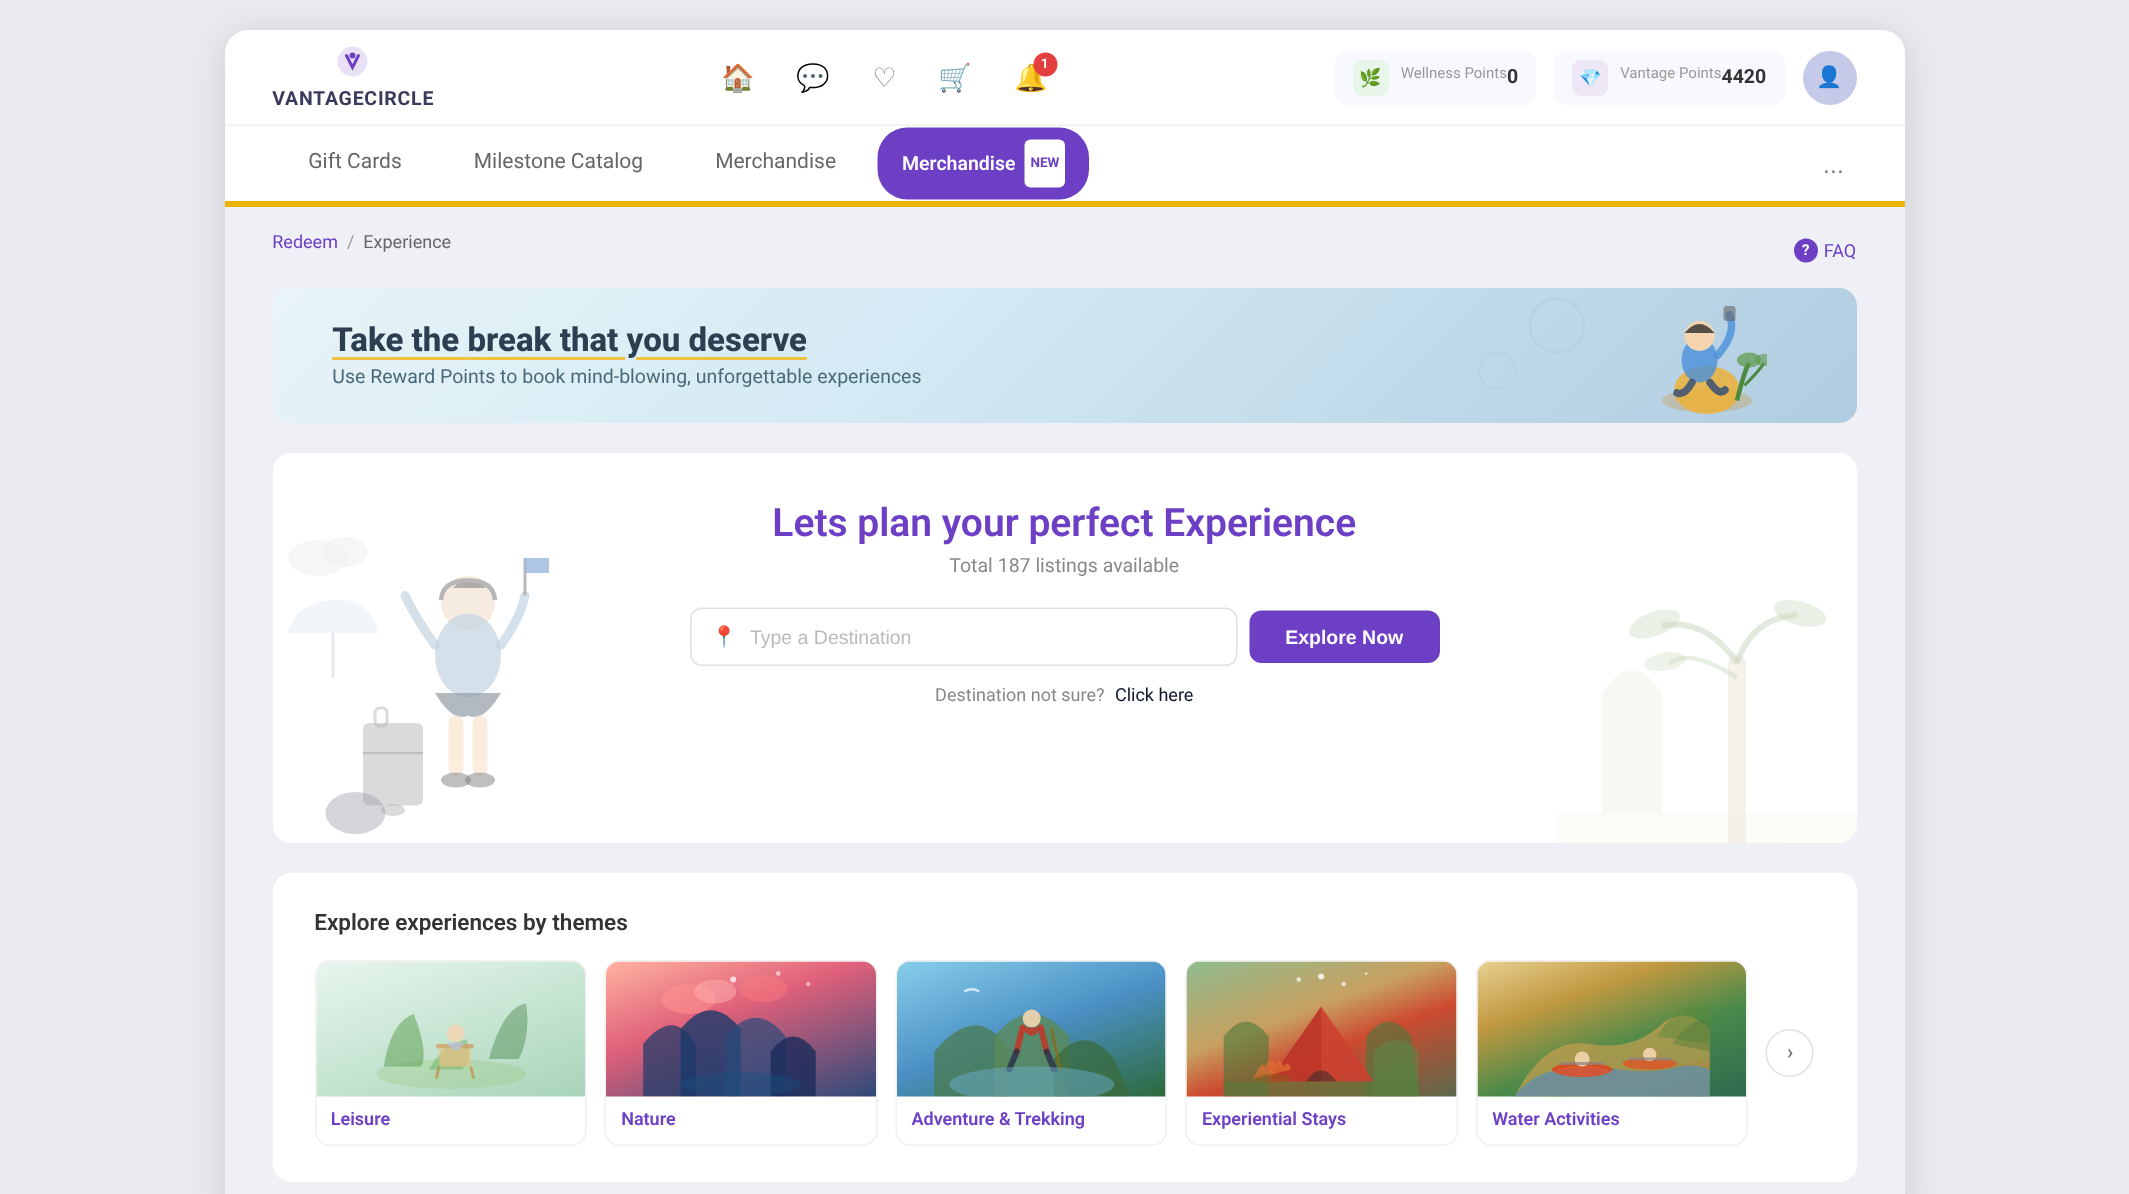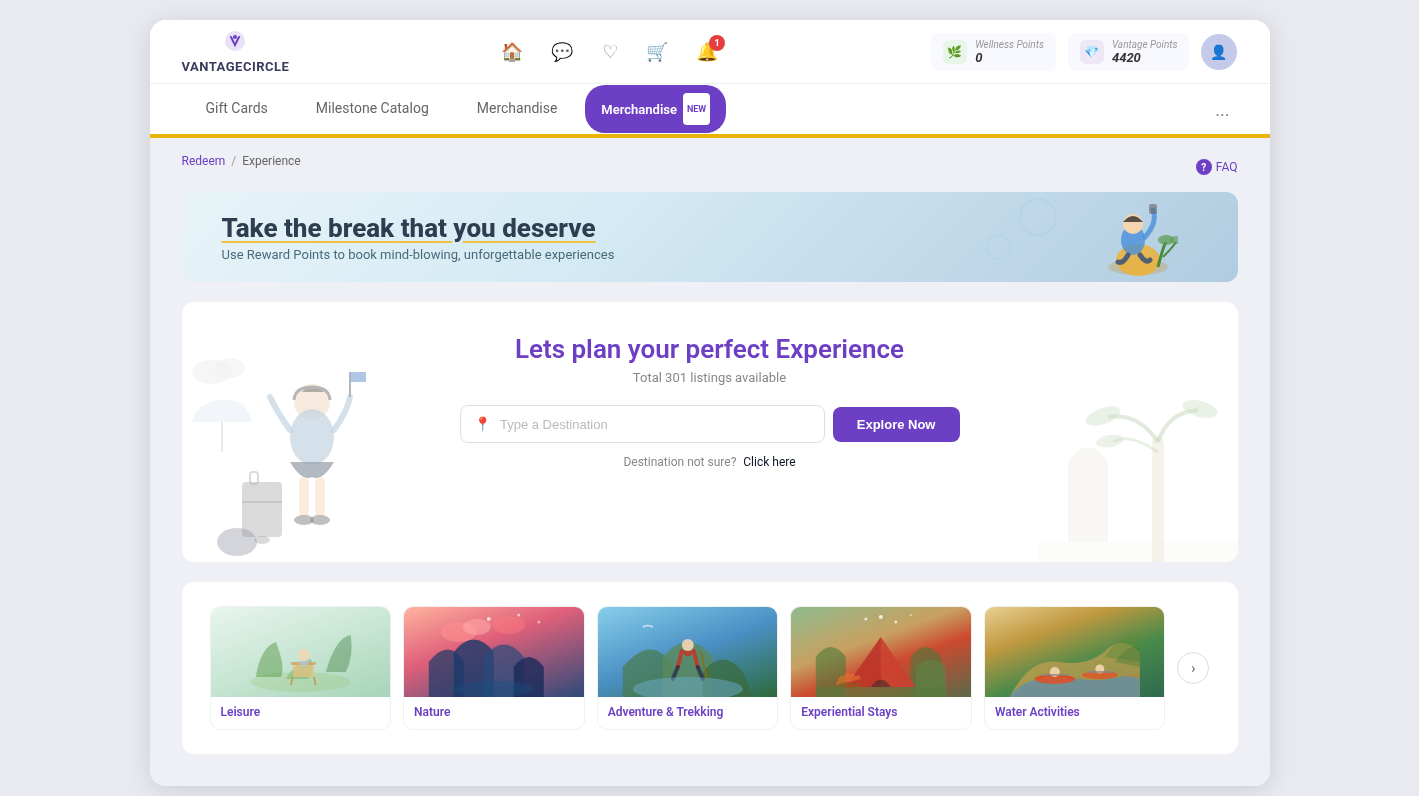"Wellness Points" .points-info { flex-direction: column -> row; font-style: italic -> none }
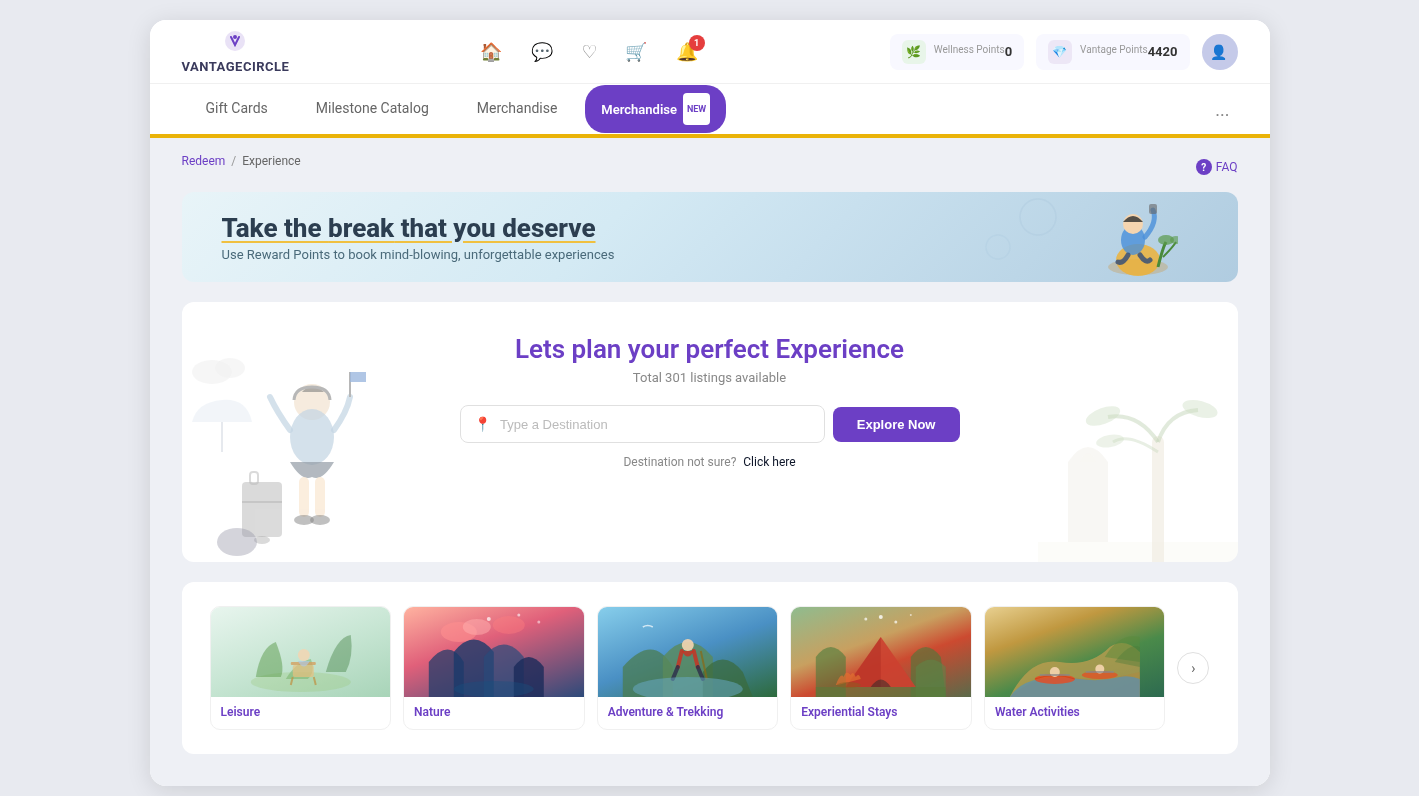"Take the break that you" .banner-title { font-size: 26px -> 22px }
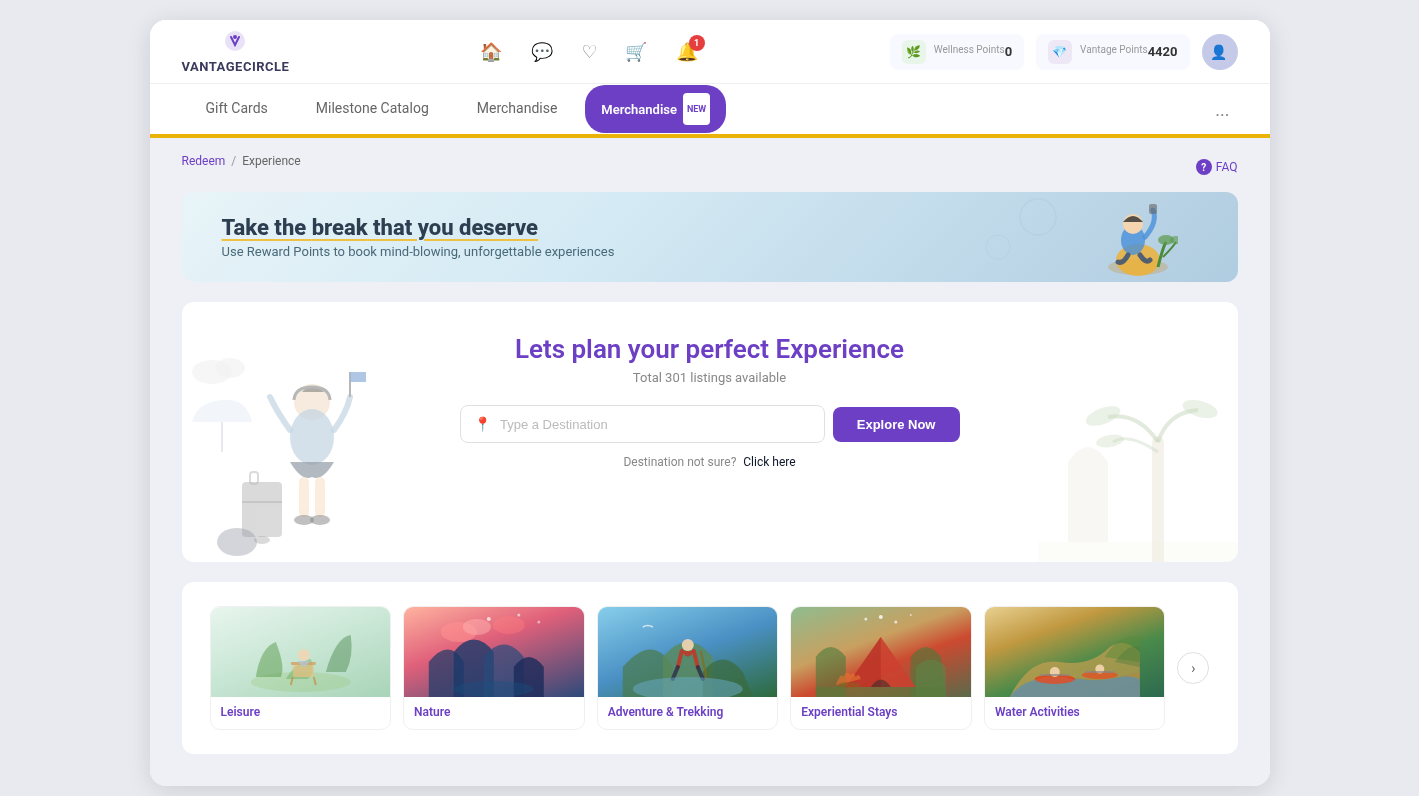"Total 301 listings available" div.search-subtitle { text: 301 -> 187 }
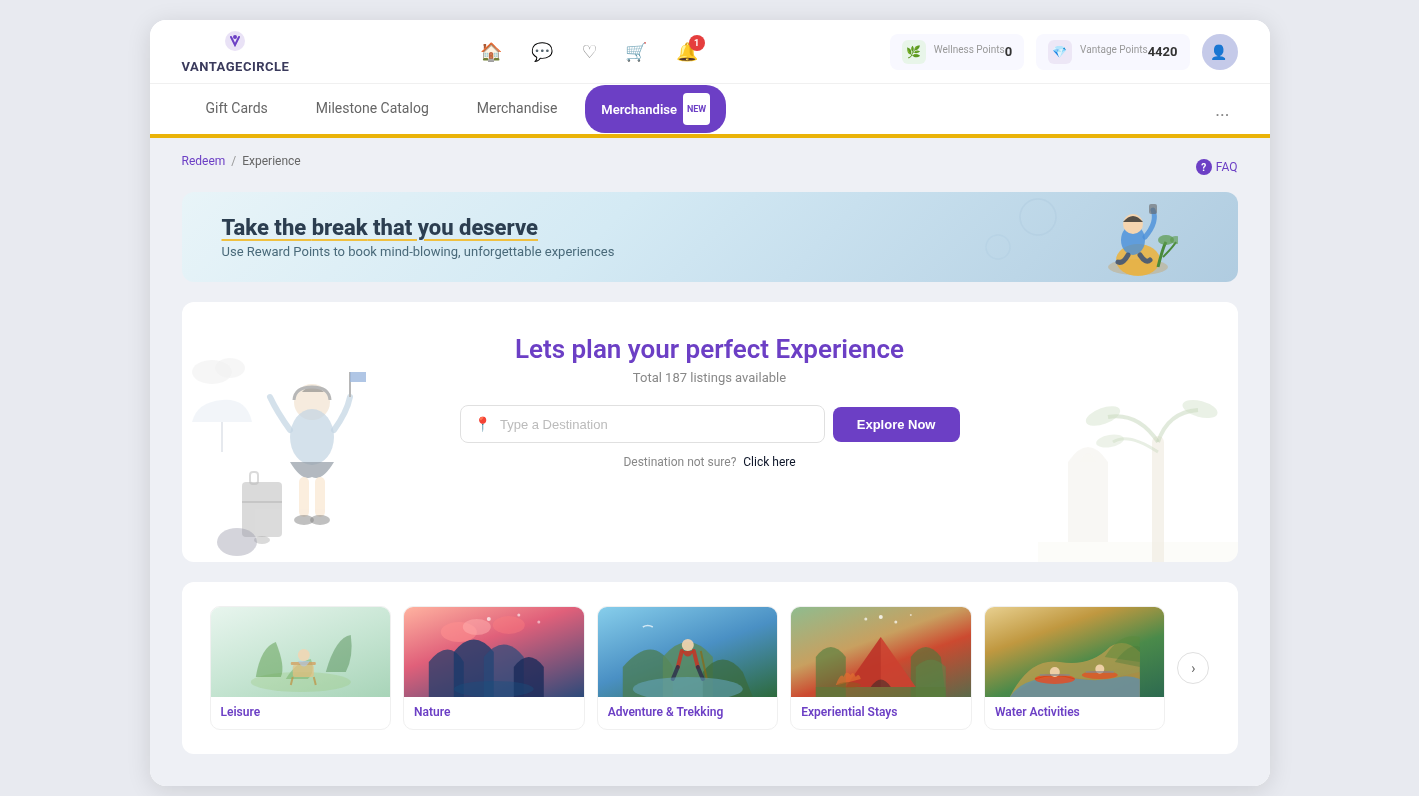"Explore experiences by themes" div.themes-title { html: none -> <div>Explore experiences by themes</div> }
